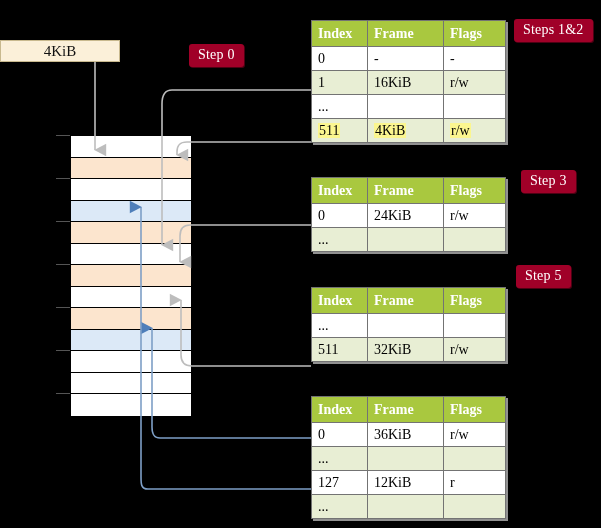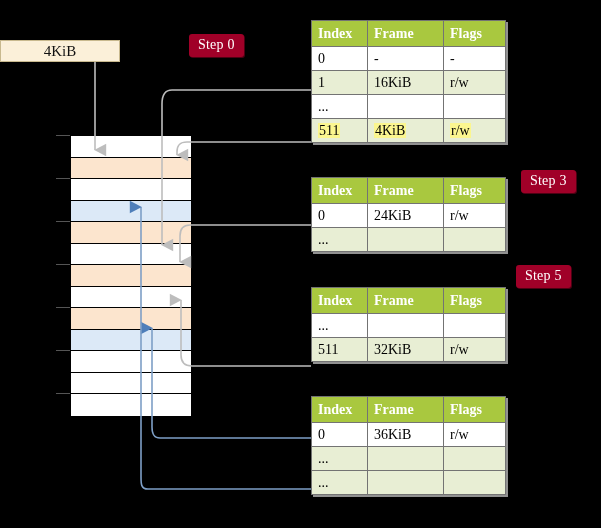"Steps 1&2" div.badge { html: none -> <div><span>Steps 1&amp;2</span></div> }
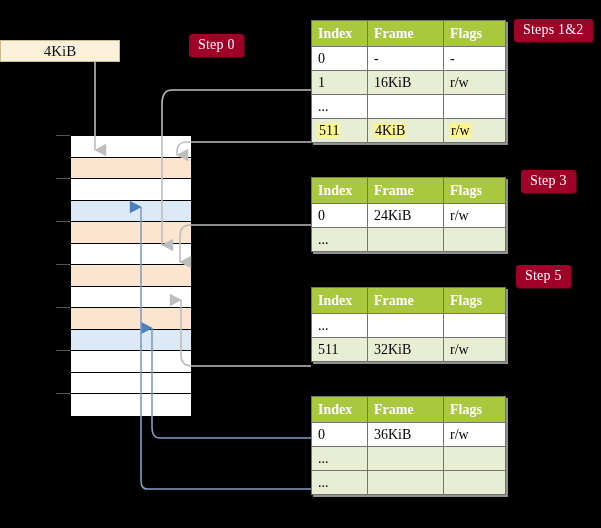"Step 0" div.badge { top: 34px -> 44px }
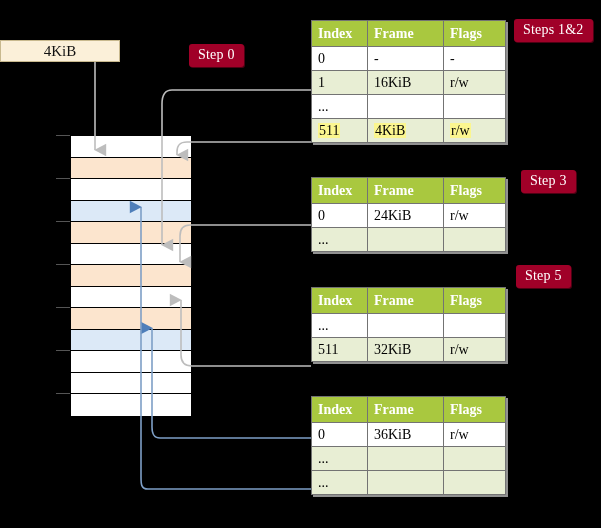"127" tr.white { html: none -> <tr> <td>127</td> <td>12KiB</td> <td>r</td> </tr> }
